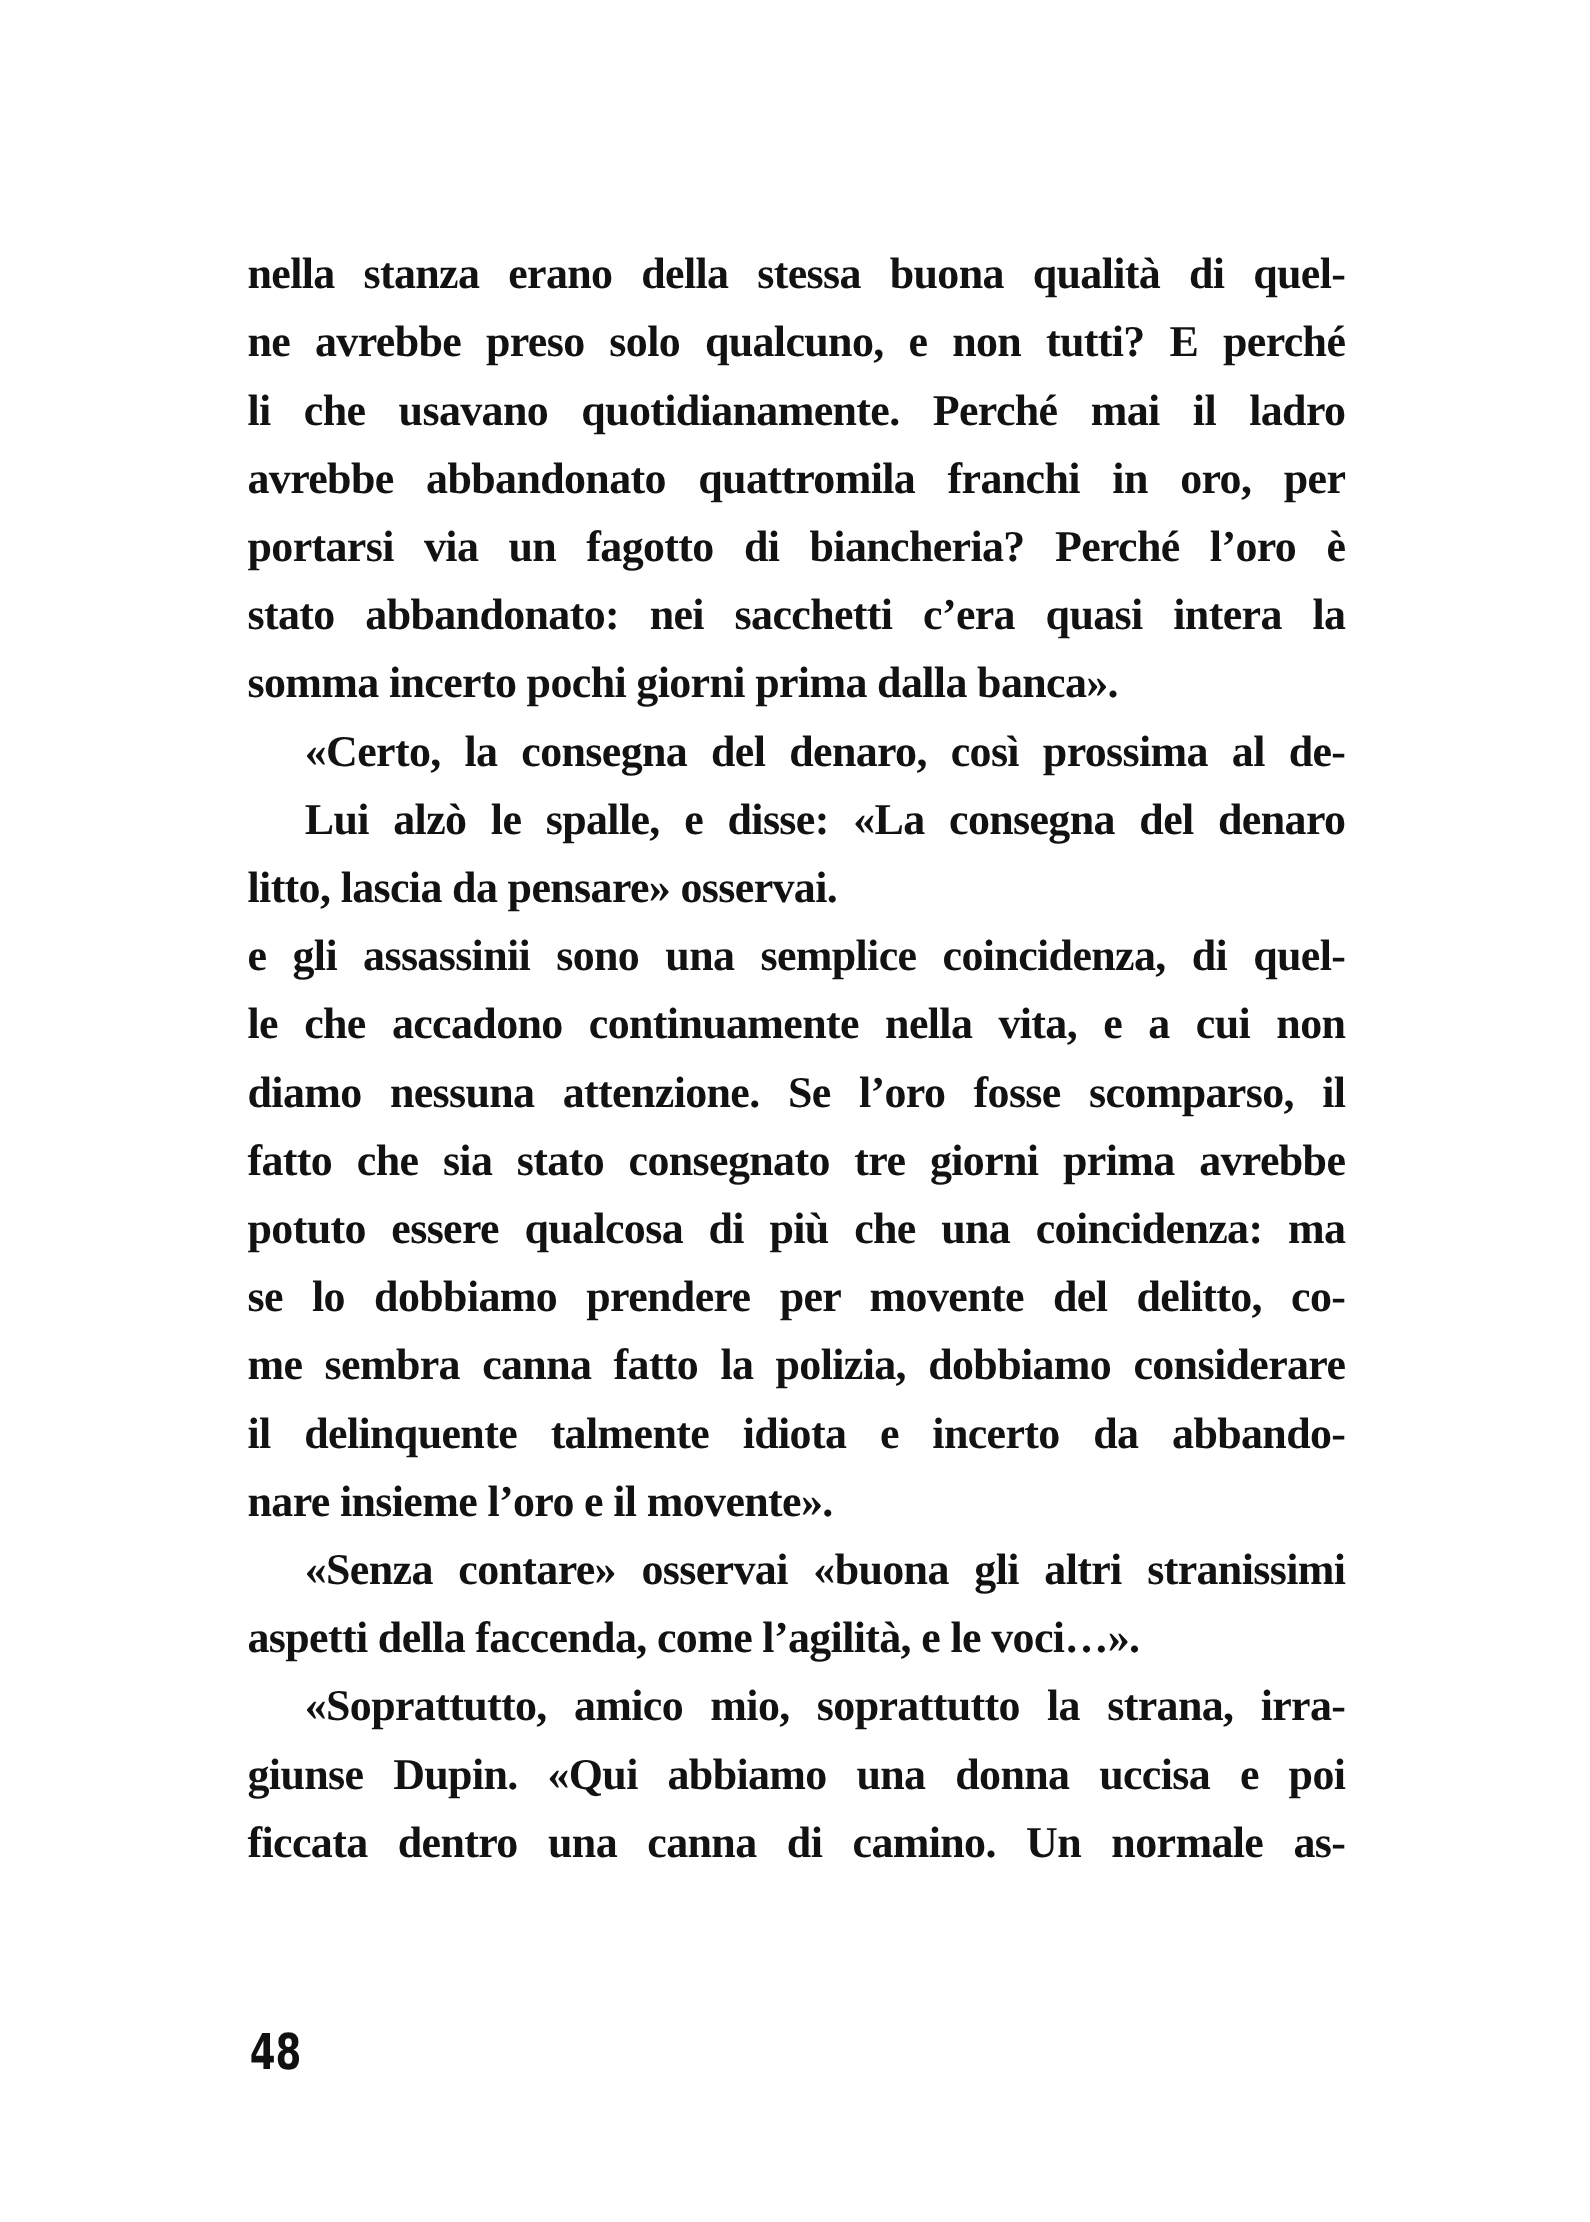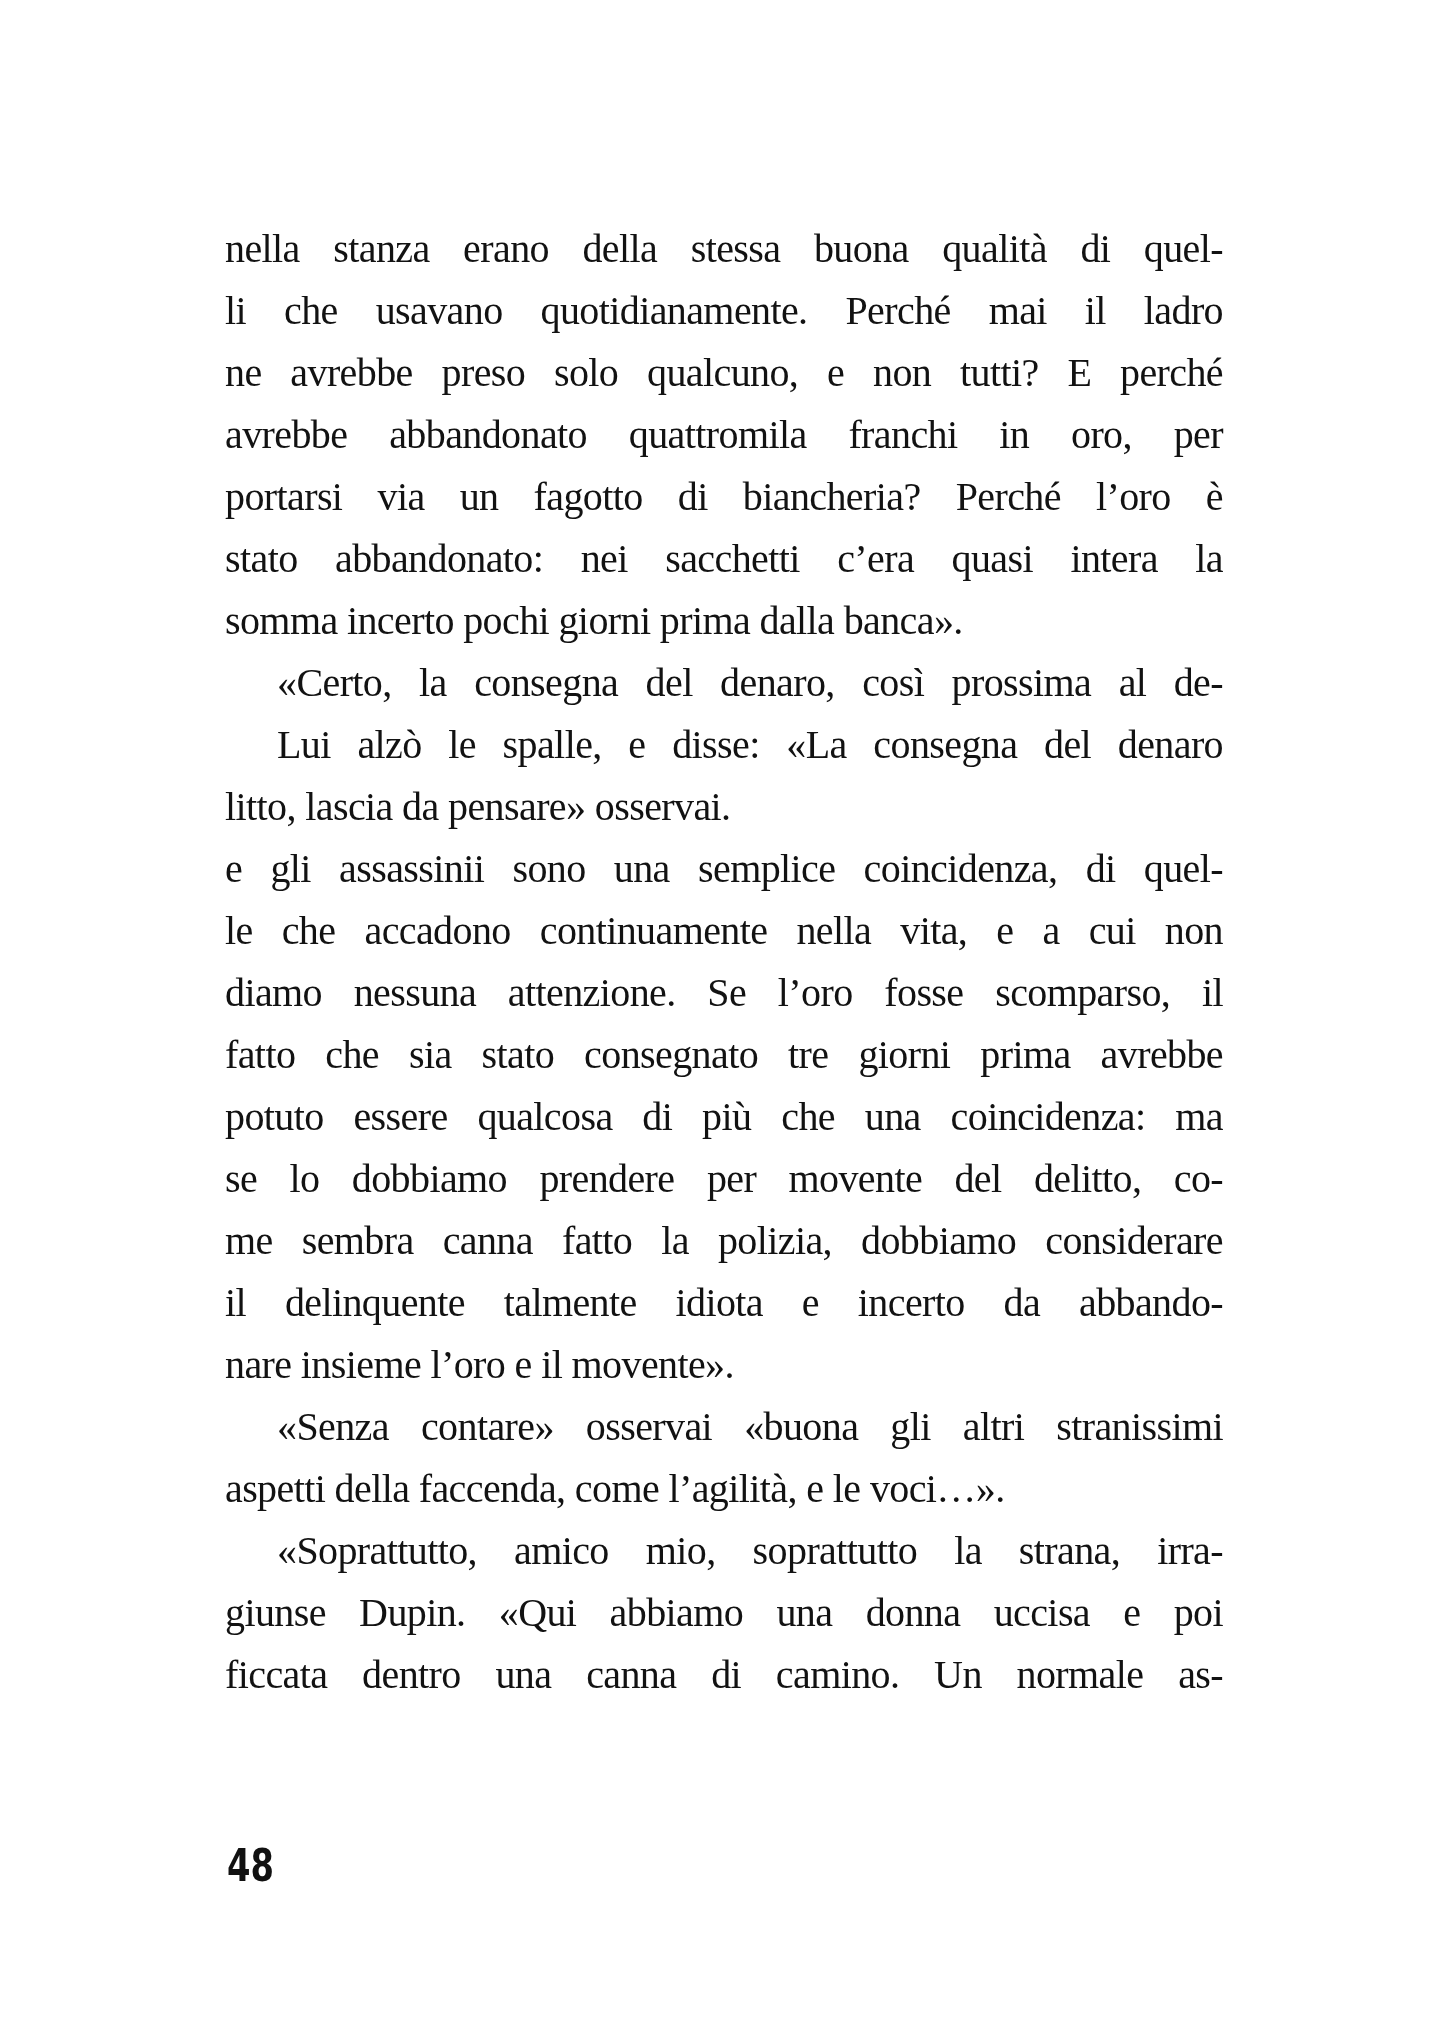"nella stanza erano della stessa" .line { font-weight: none -> bold }
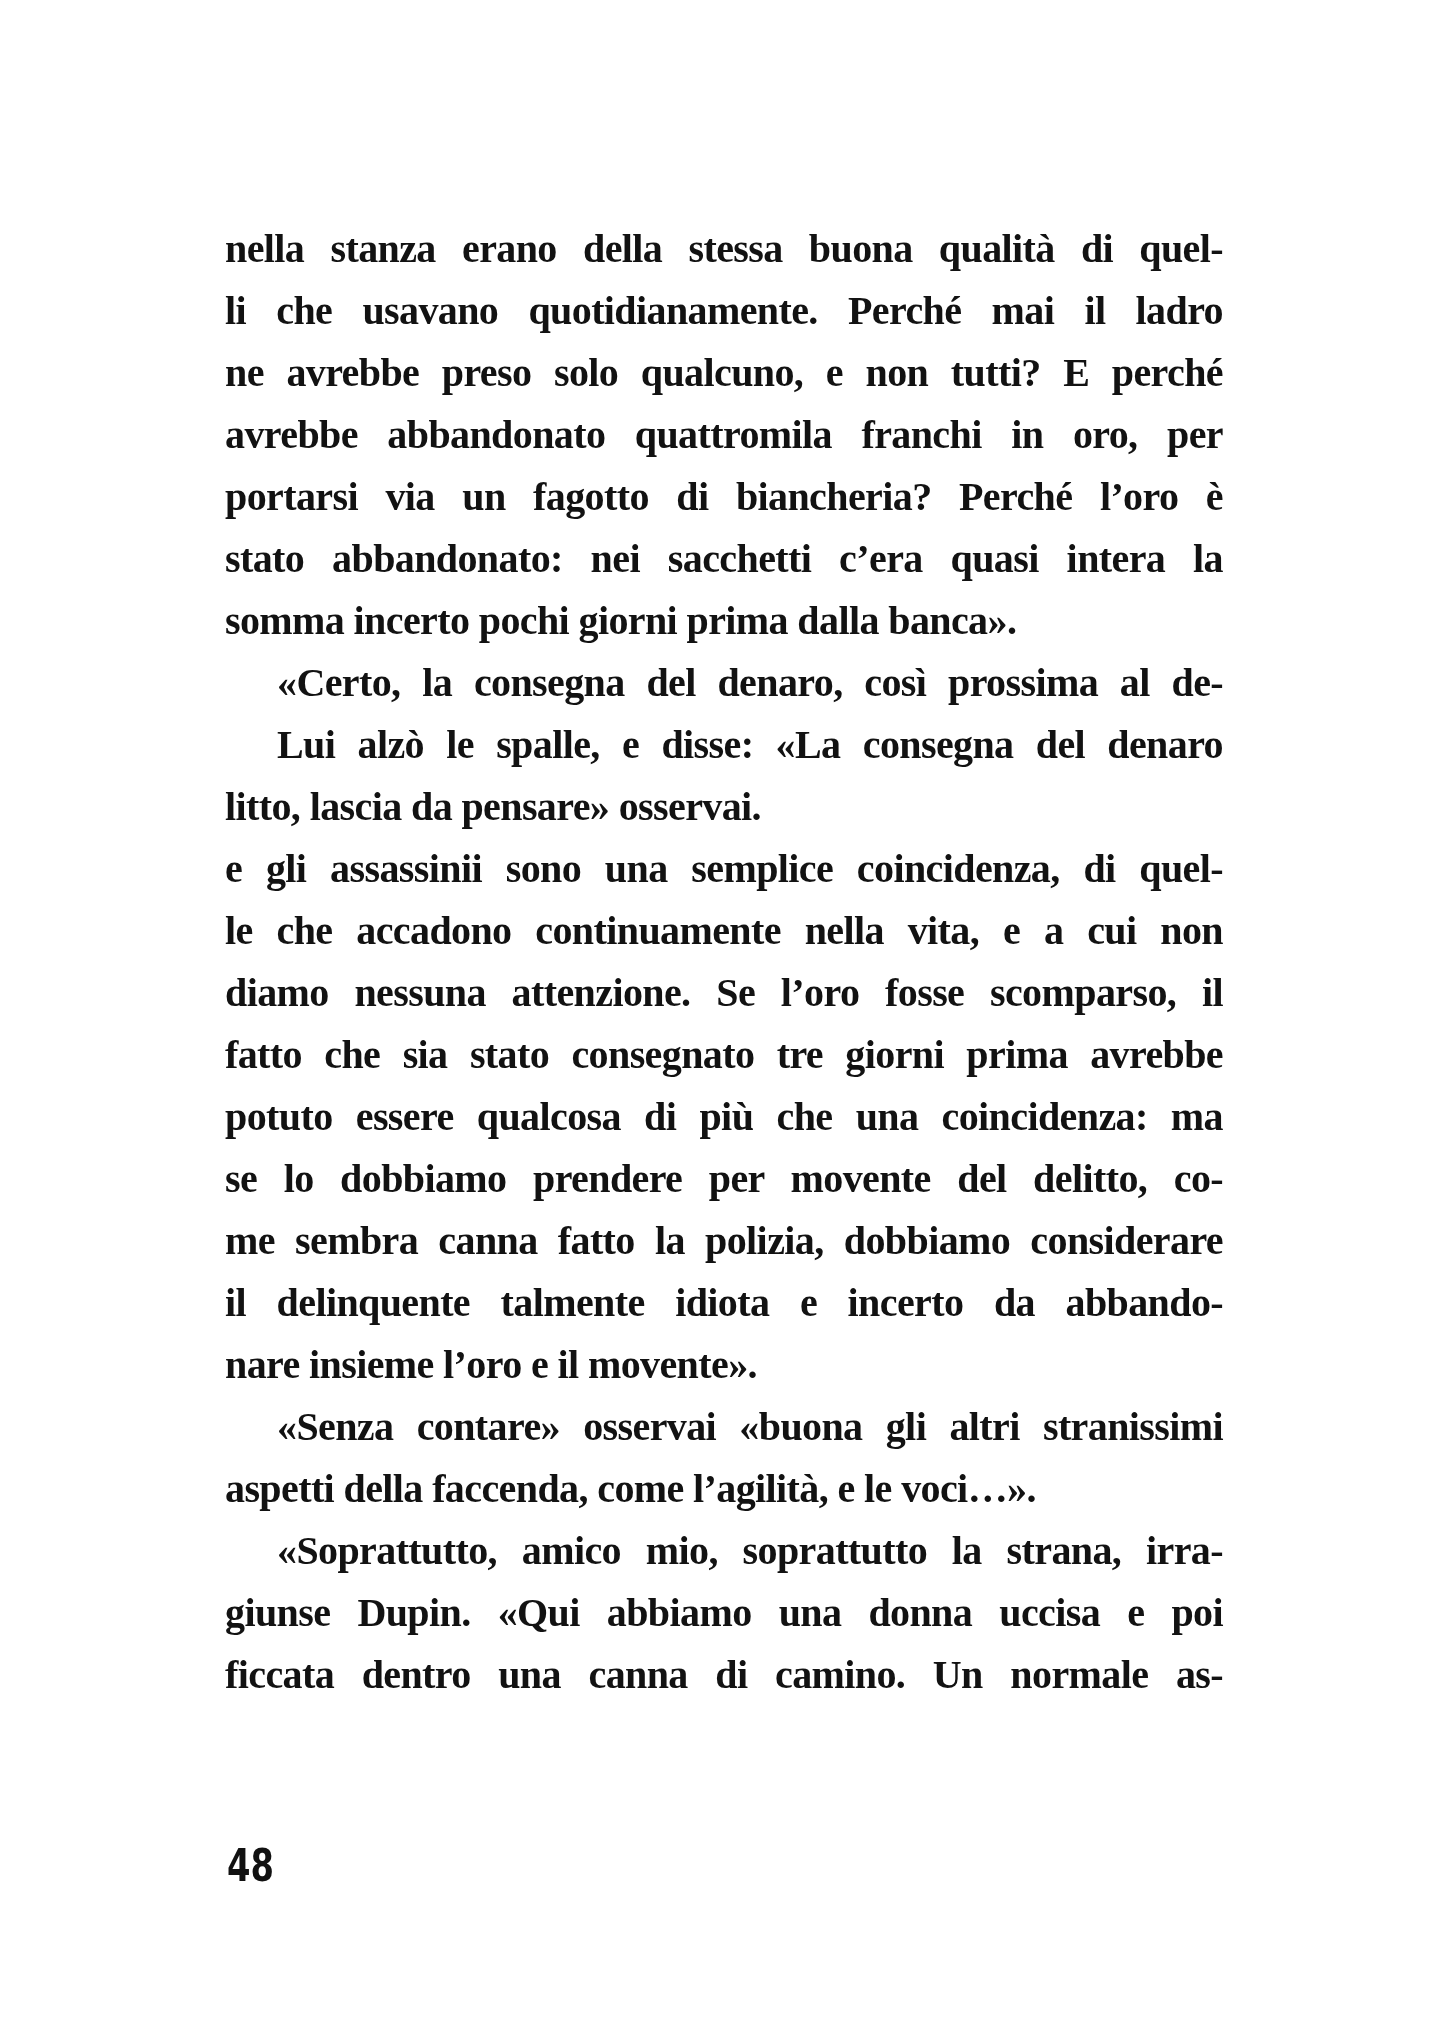"li che usavano quotidianamente. Perché" div.line { order: before "ne avrebbe preso solo qualcuno," -> after "ne avrebbe preso solo qualcuno," }
